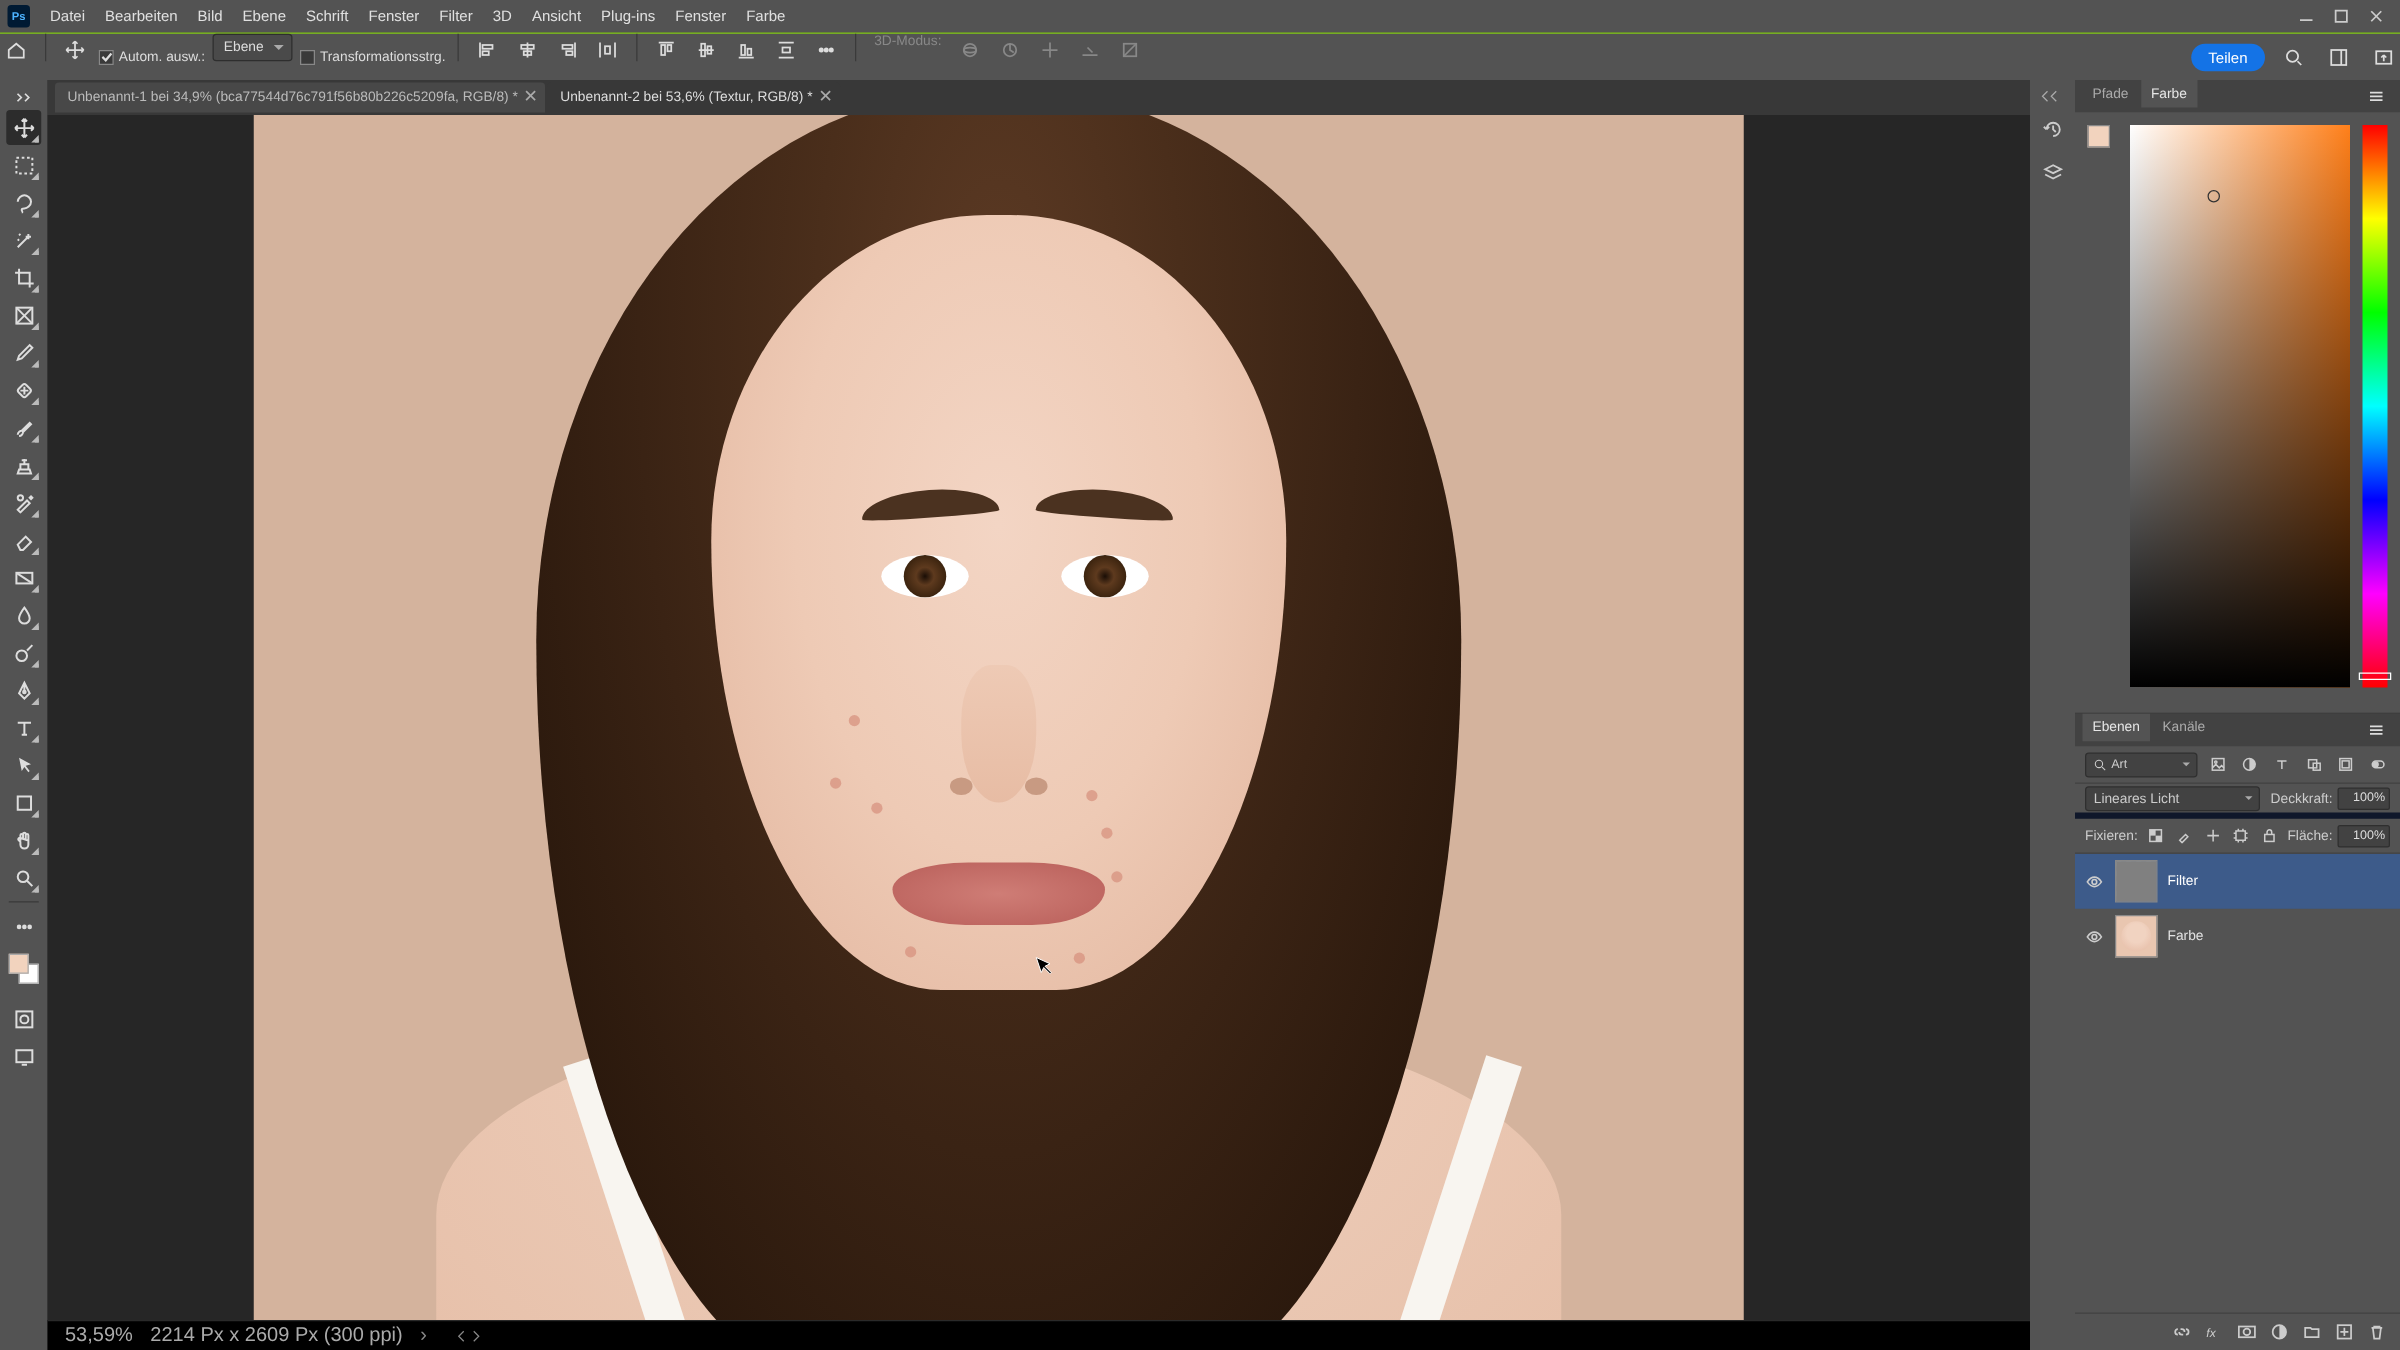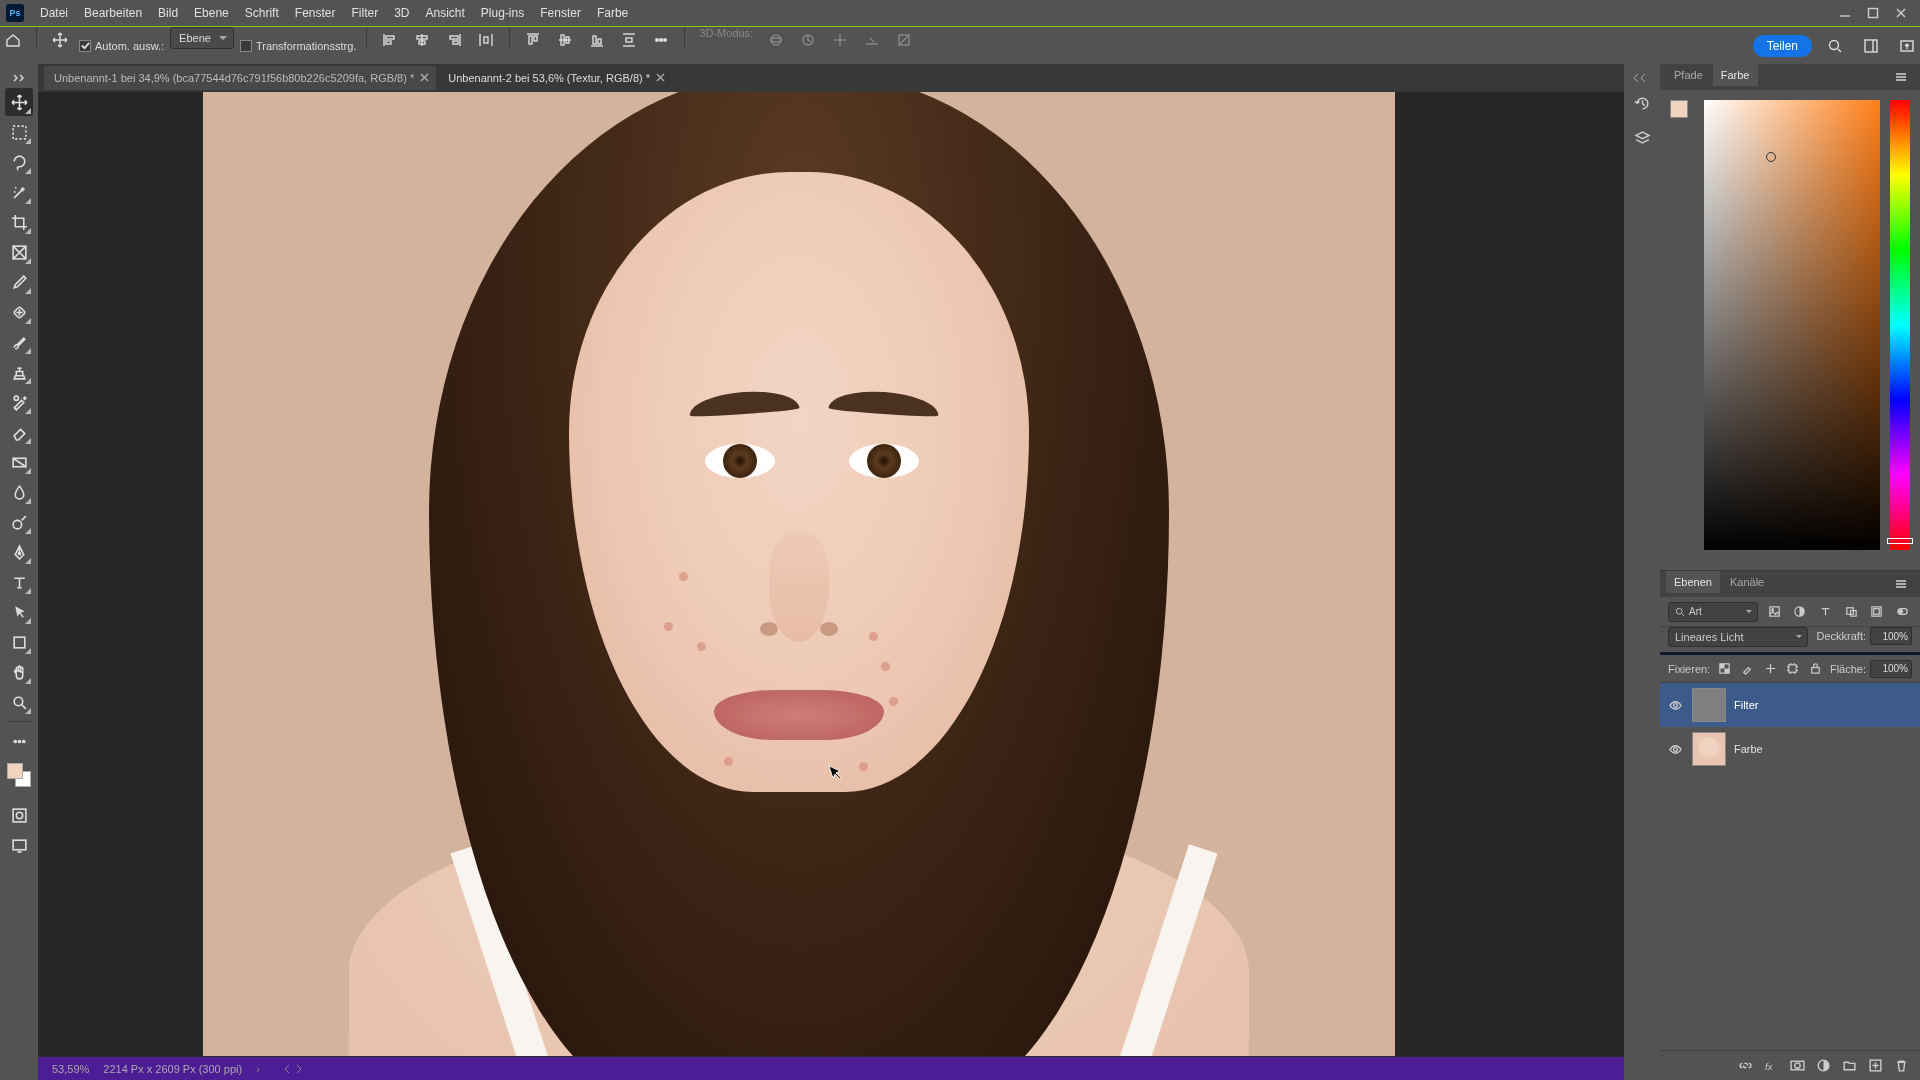"Lineares Licht" .blendrow { align-items: flex-start -> center; border-bottom: 3px solid #0f172a -> 5px solid #0f172a }
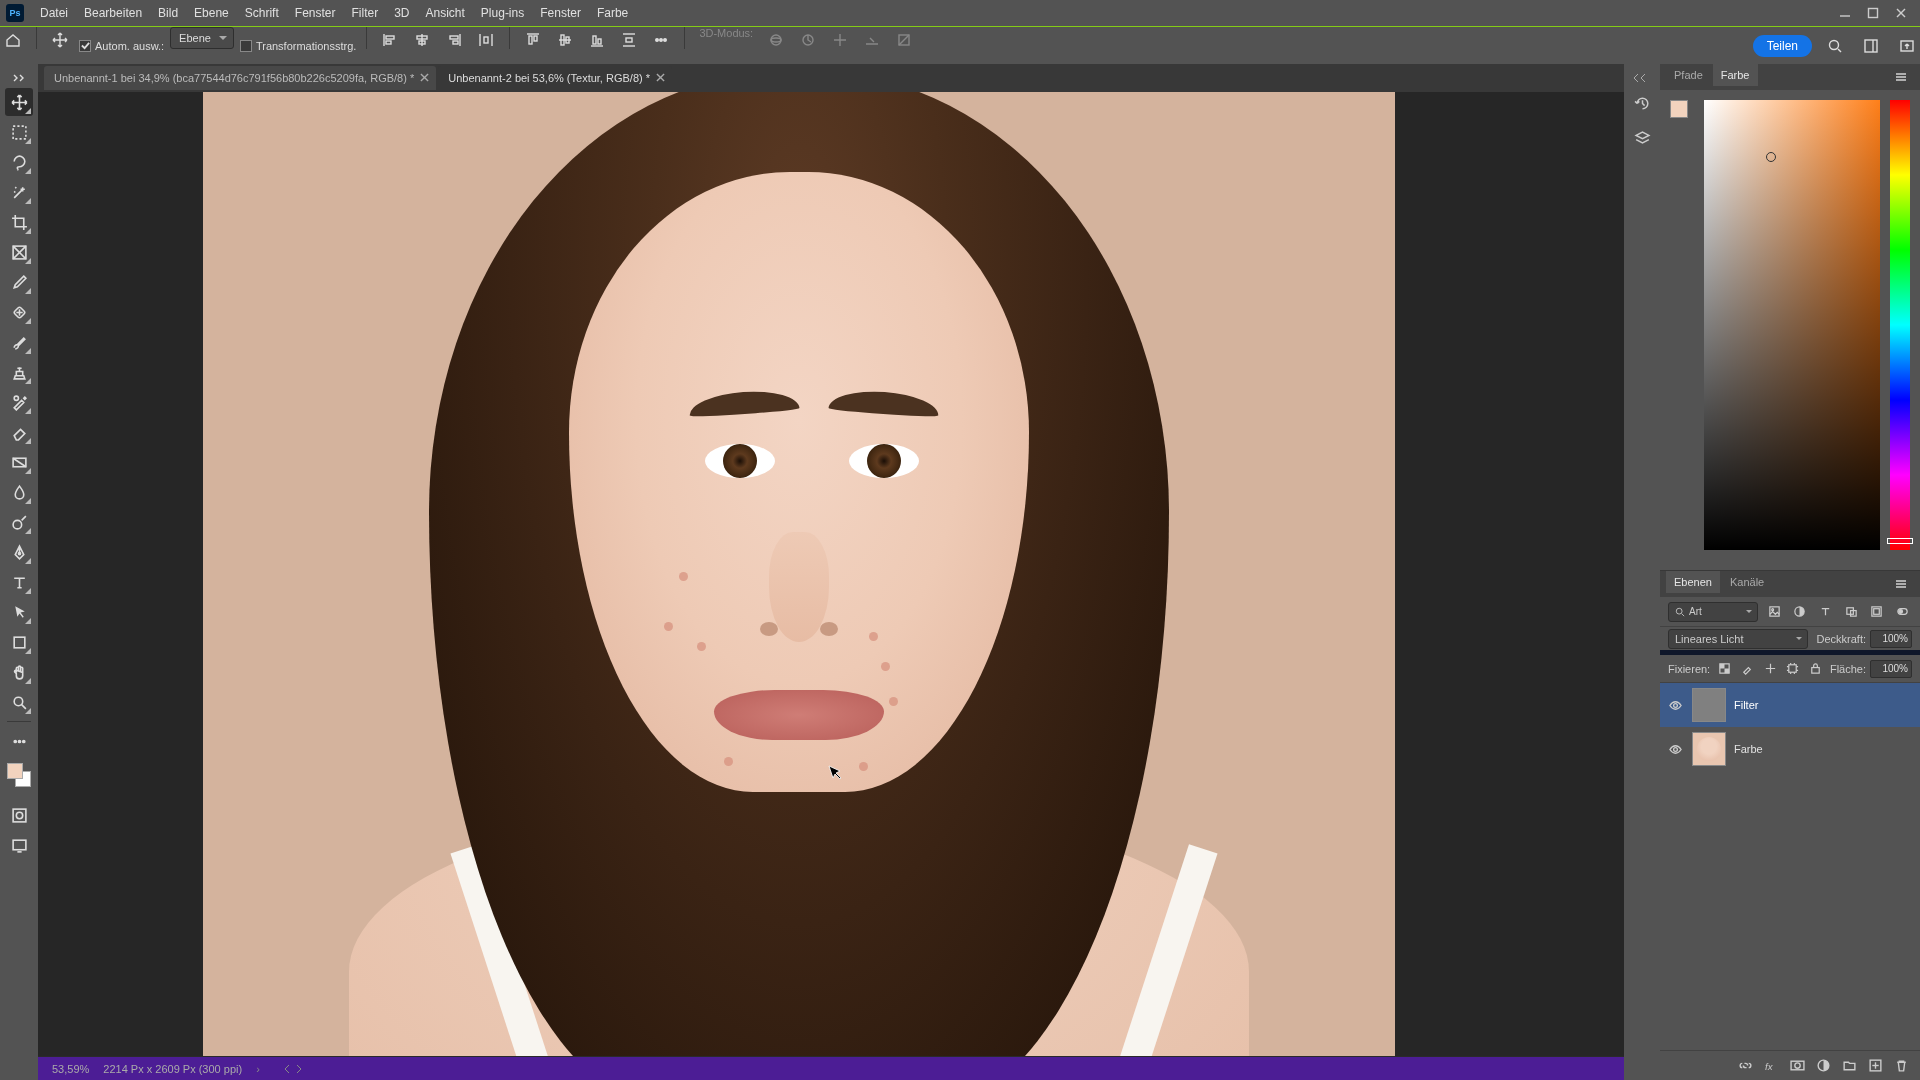"53,59%" .statusbar { background: #4c1d95 -> #000000; font-size: 11px -> 16px }
